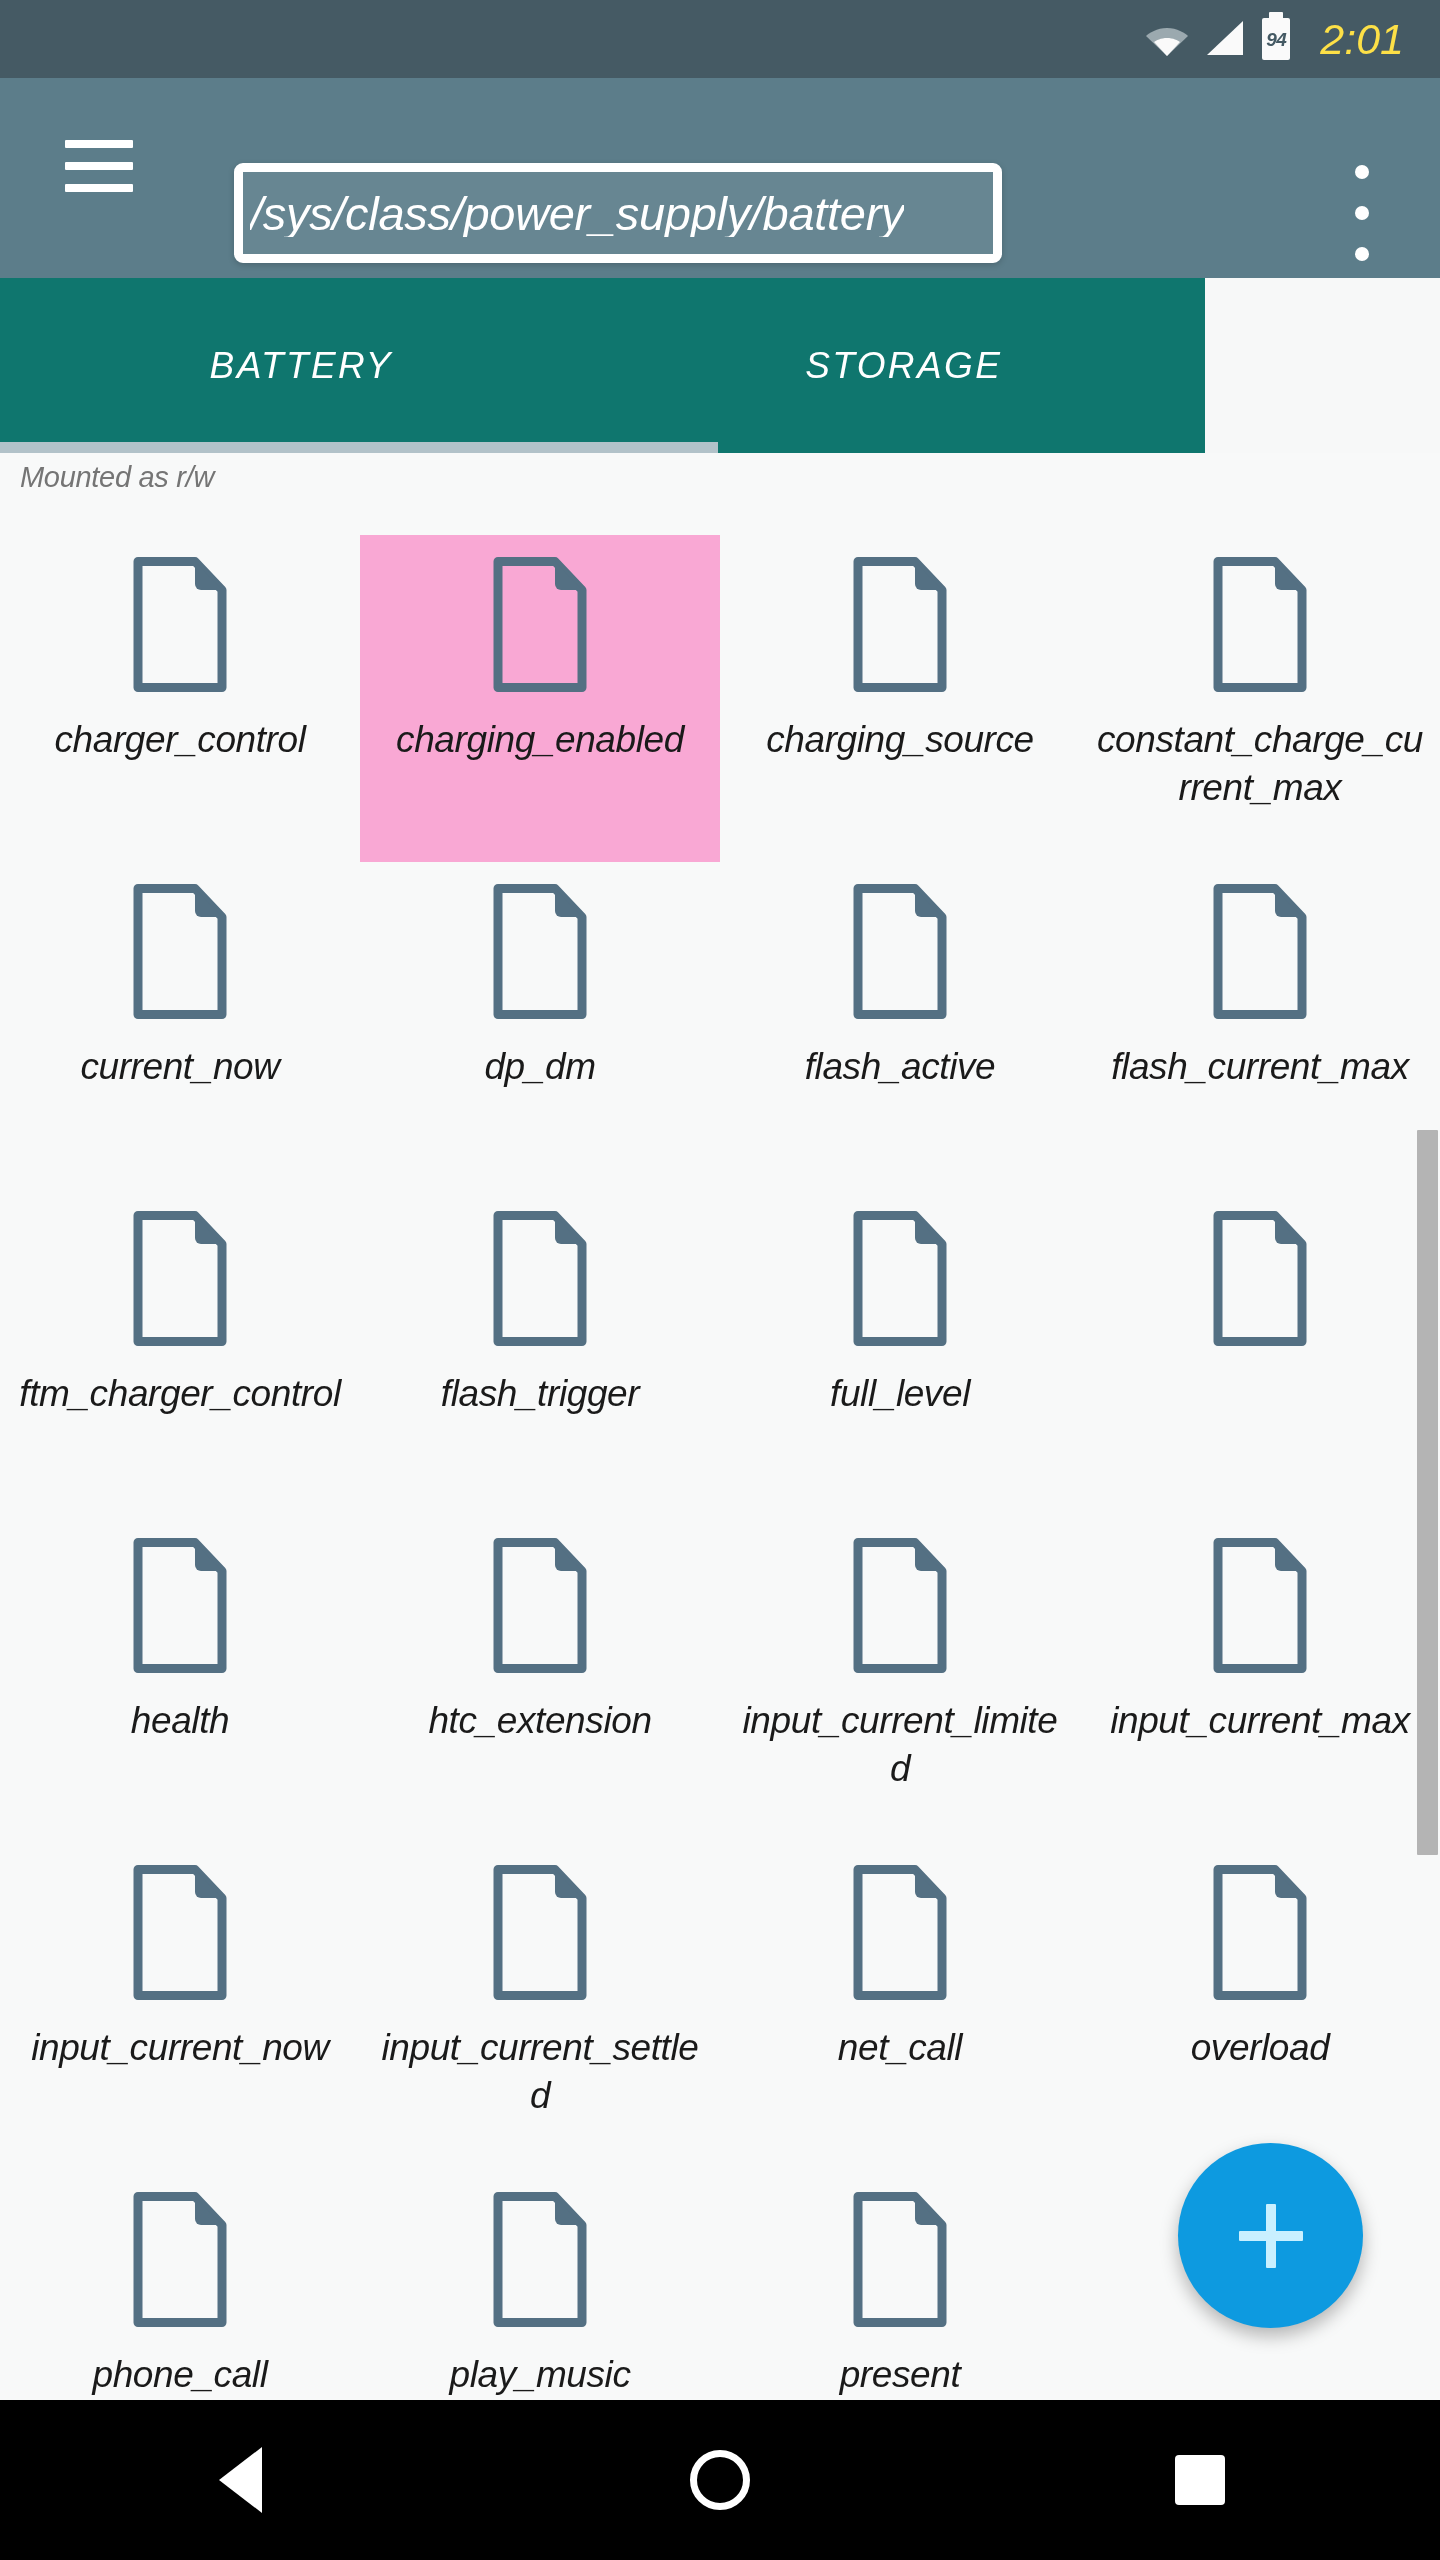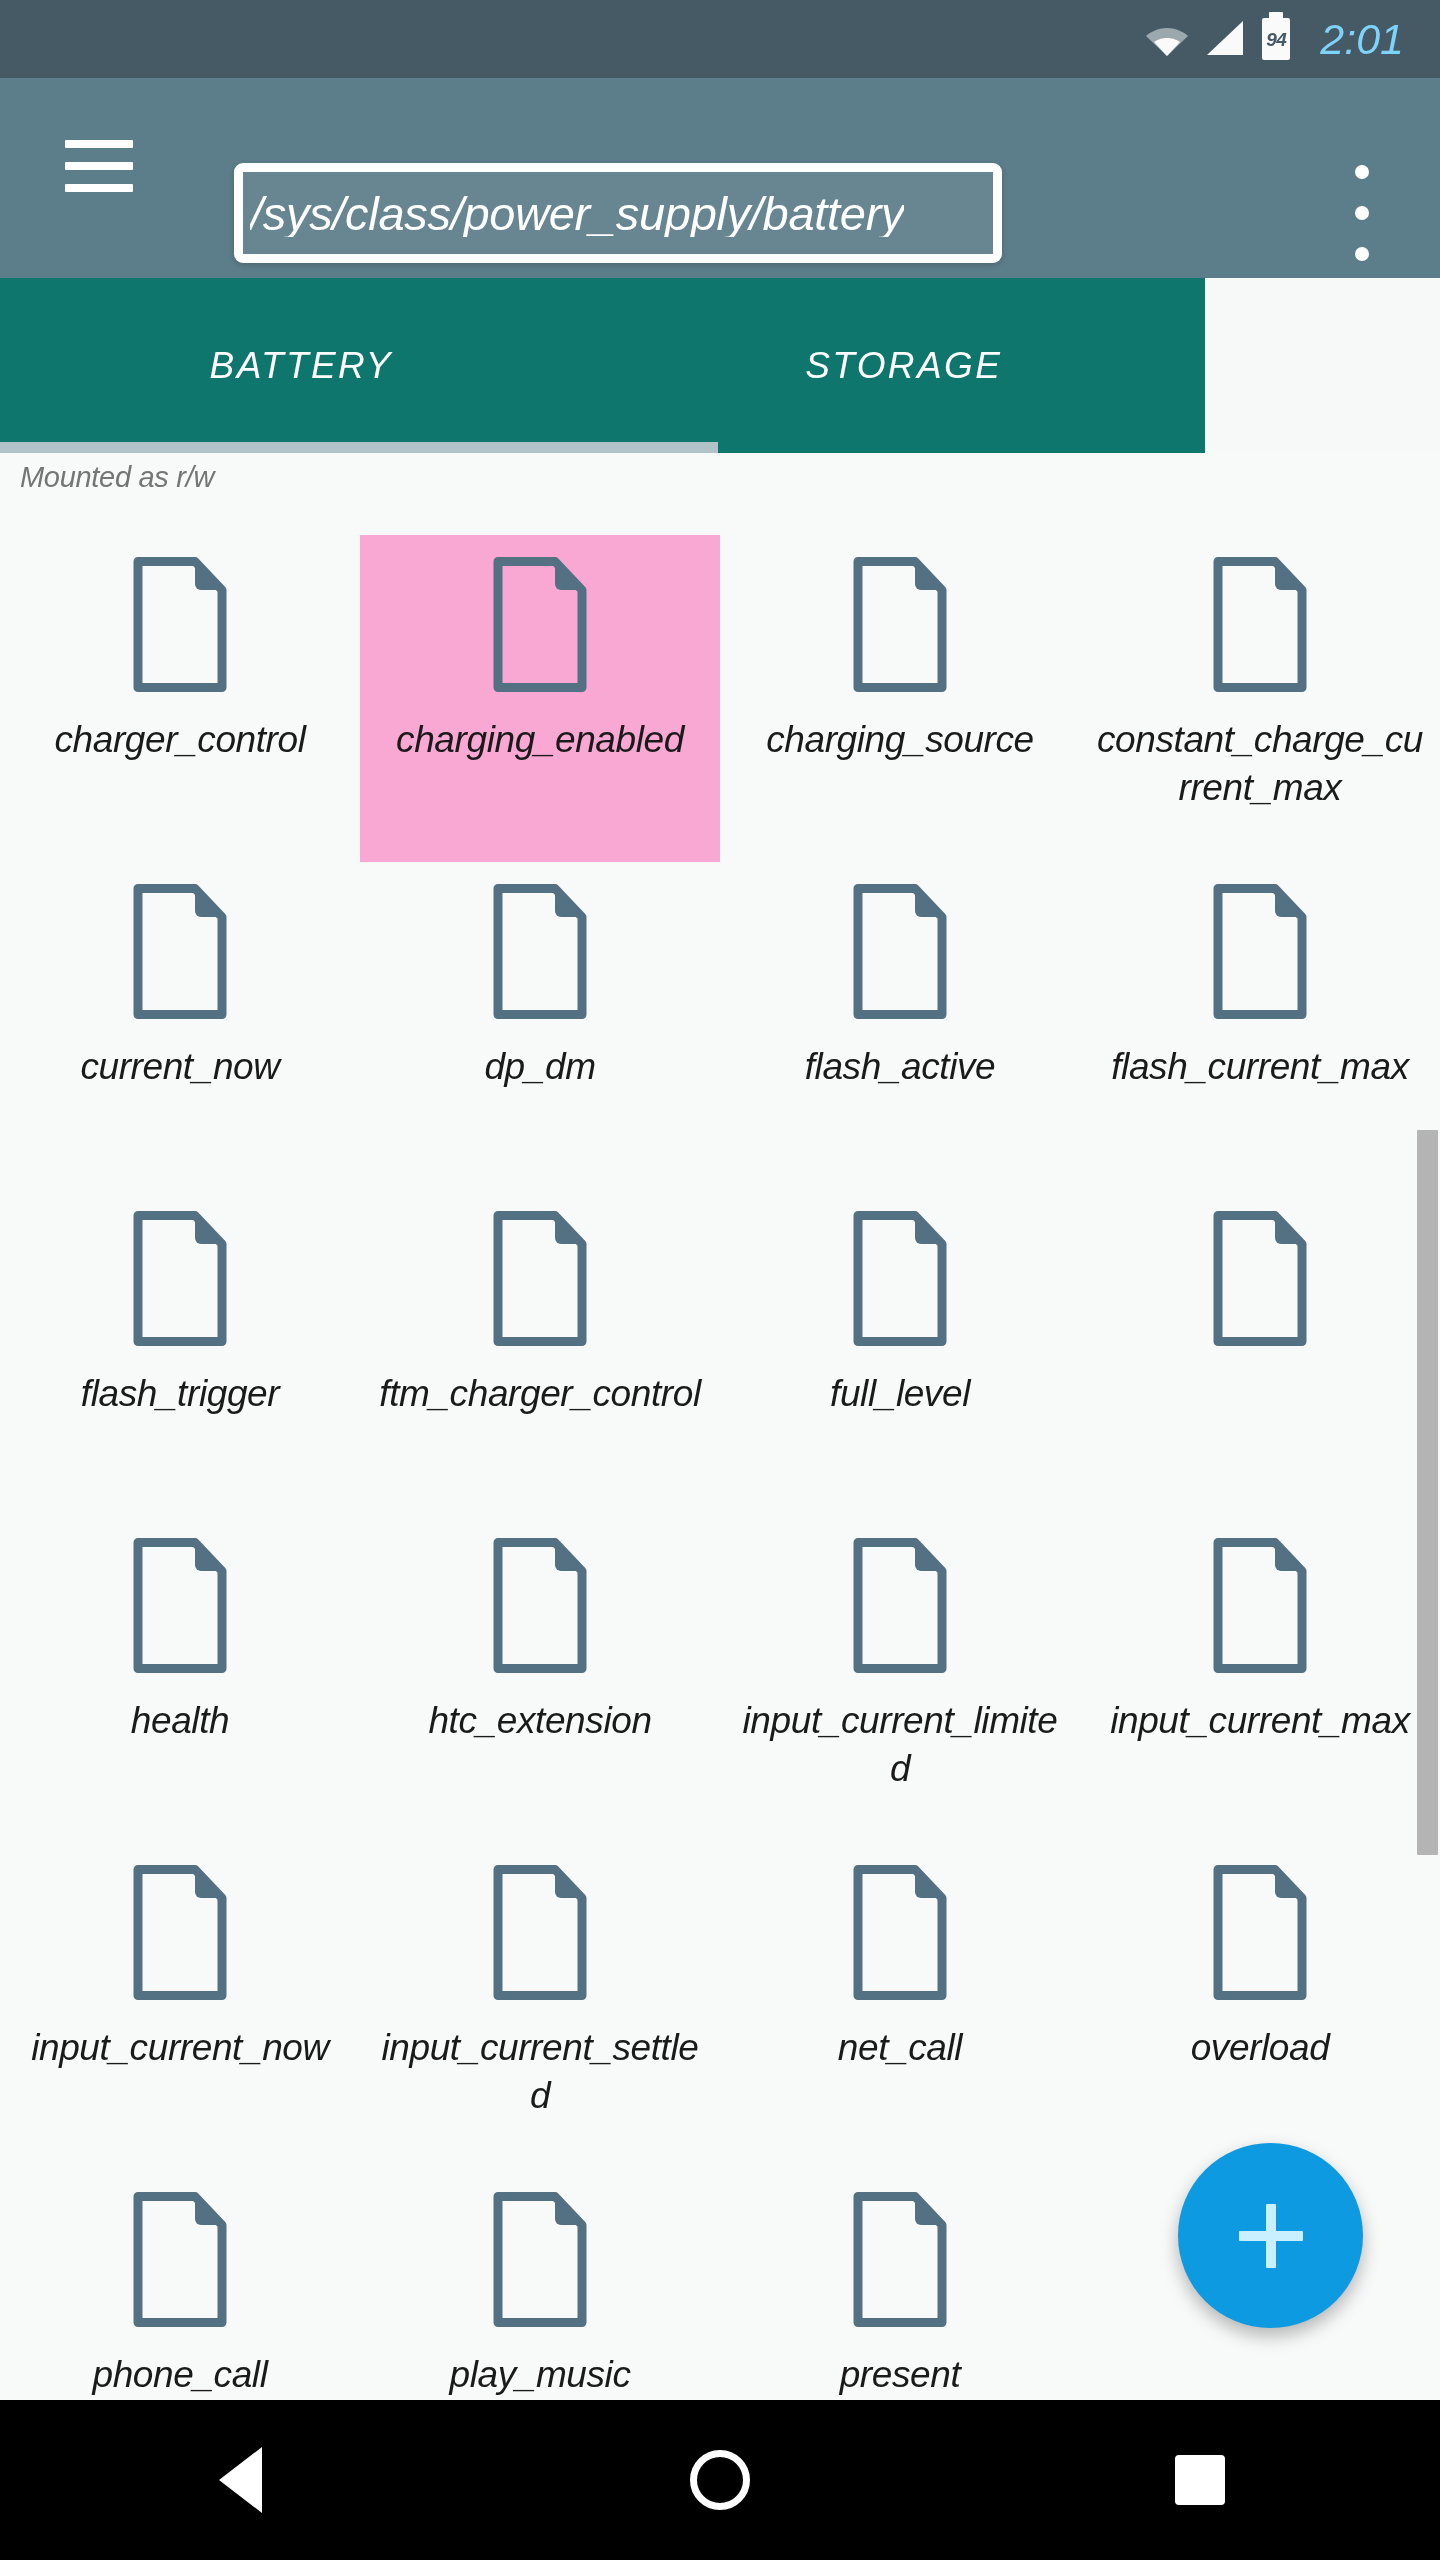"2:01" .status-time { color: #7dd3fc -> #fde047 }
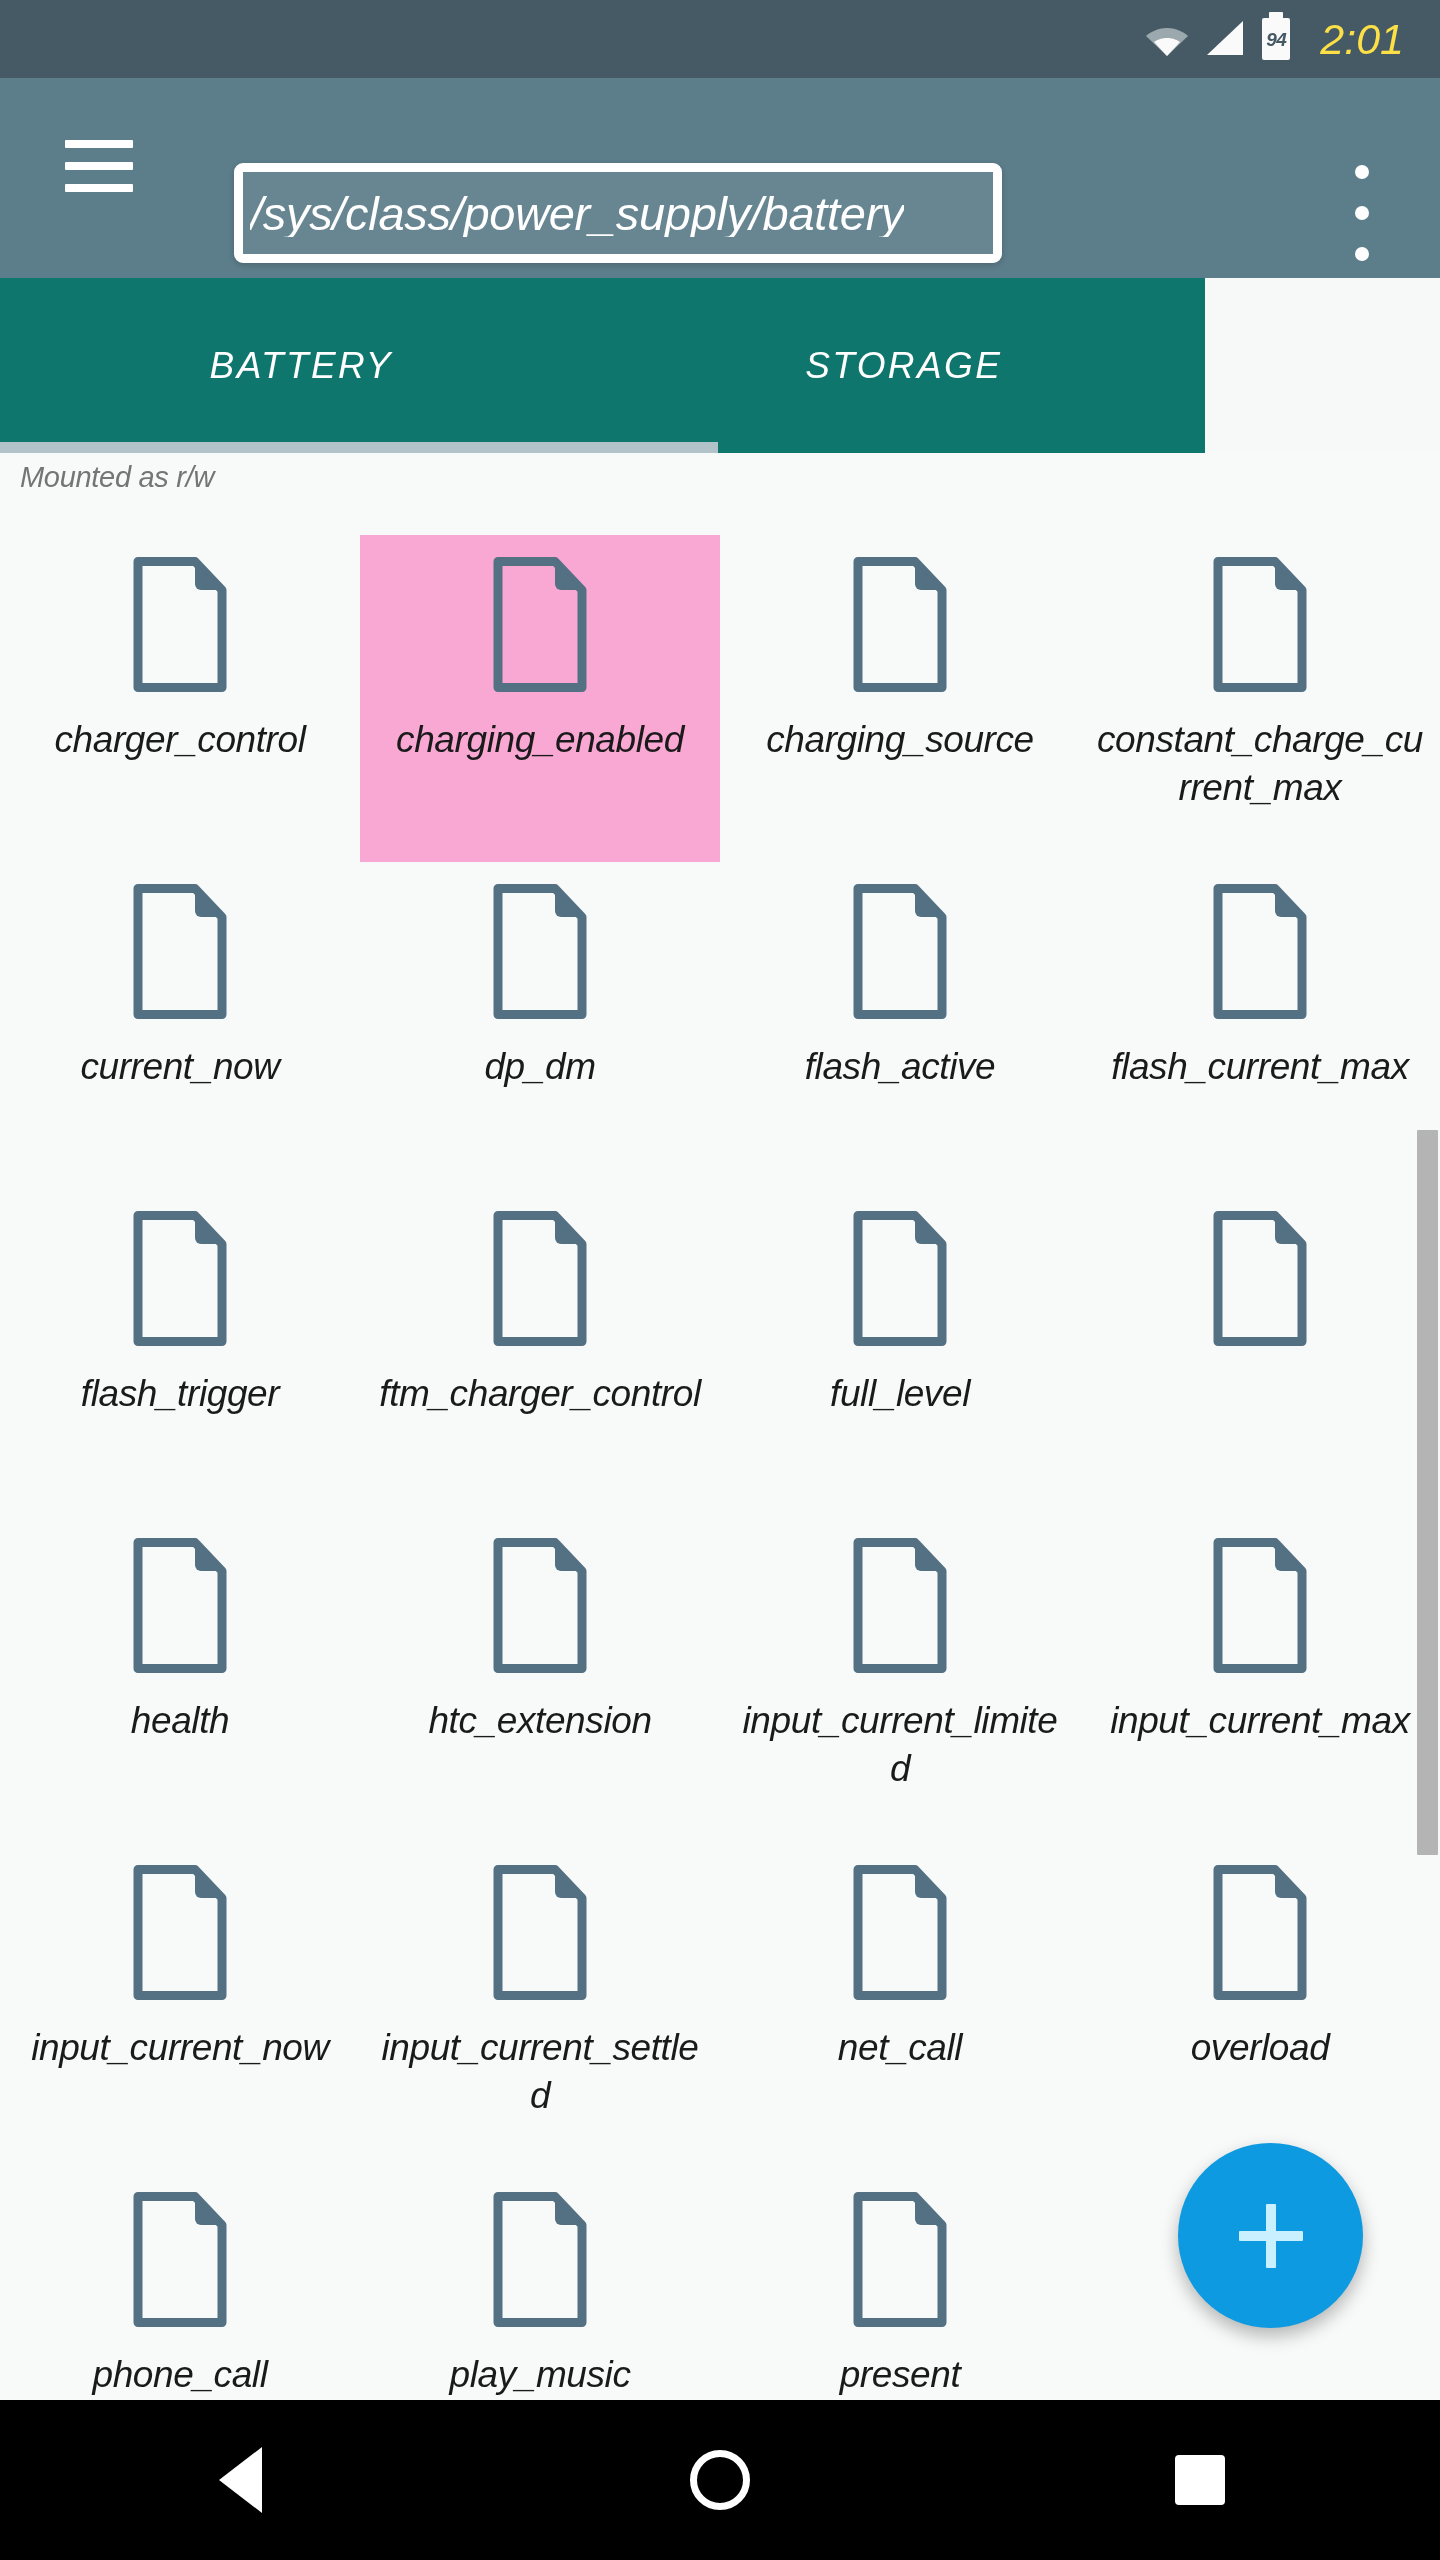"flash_trigger" div.cell { order: before "ftm_charger_control" -> after "ftm_charger_control" }
